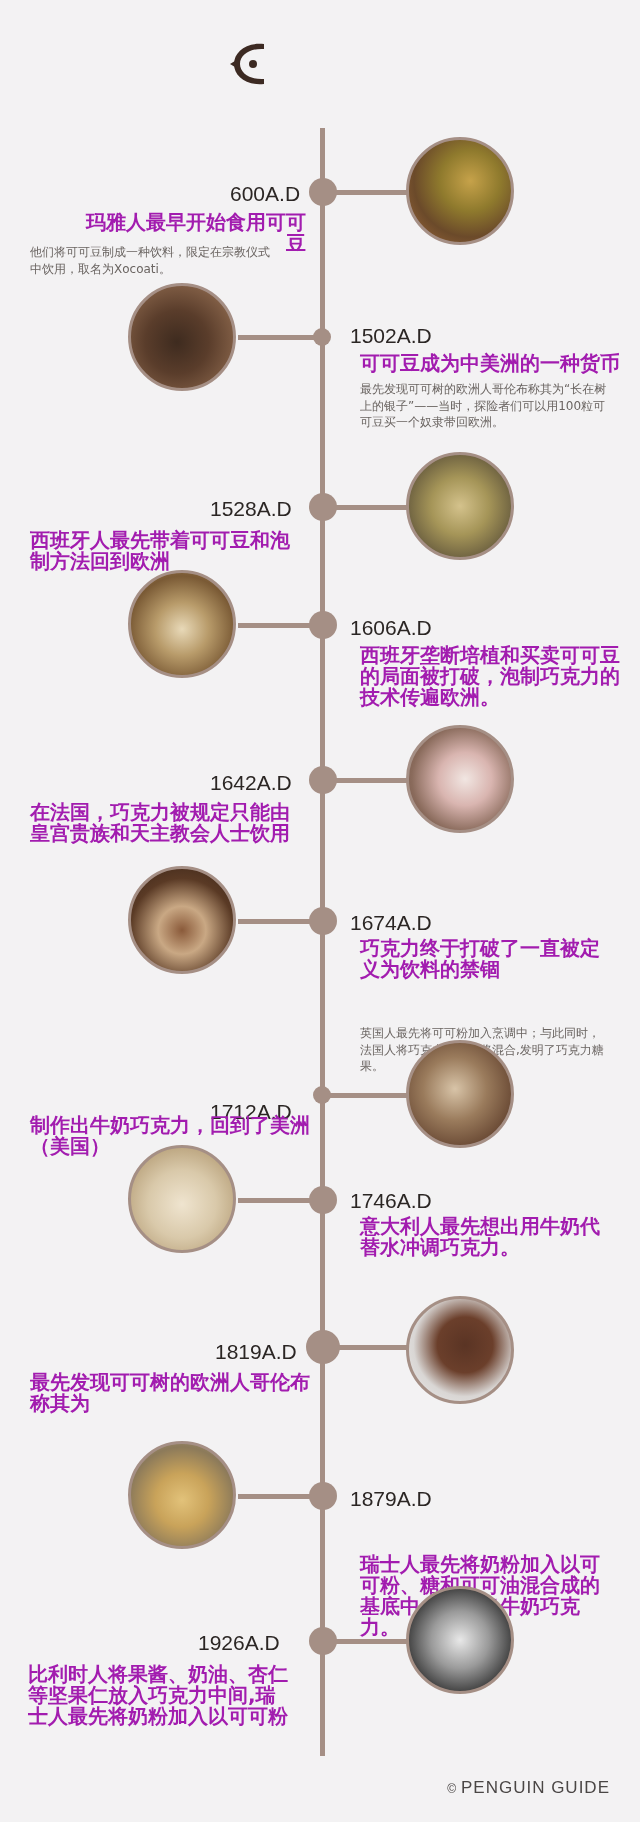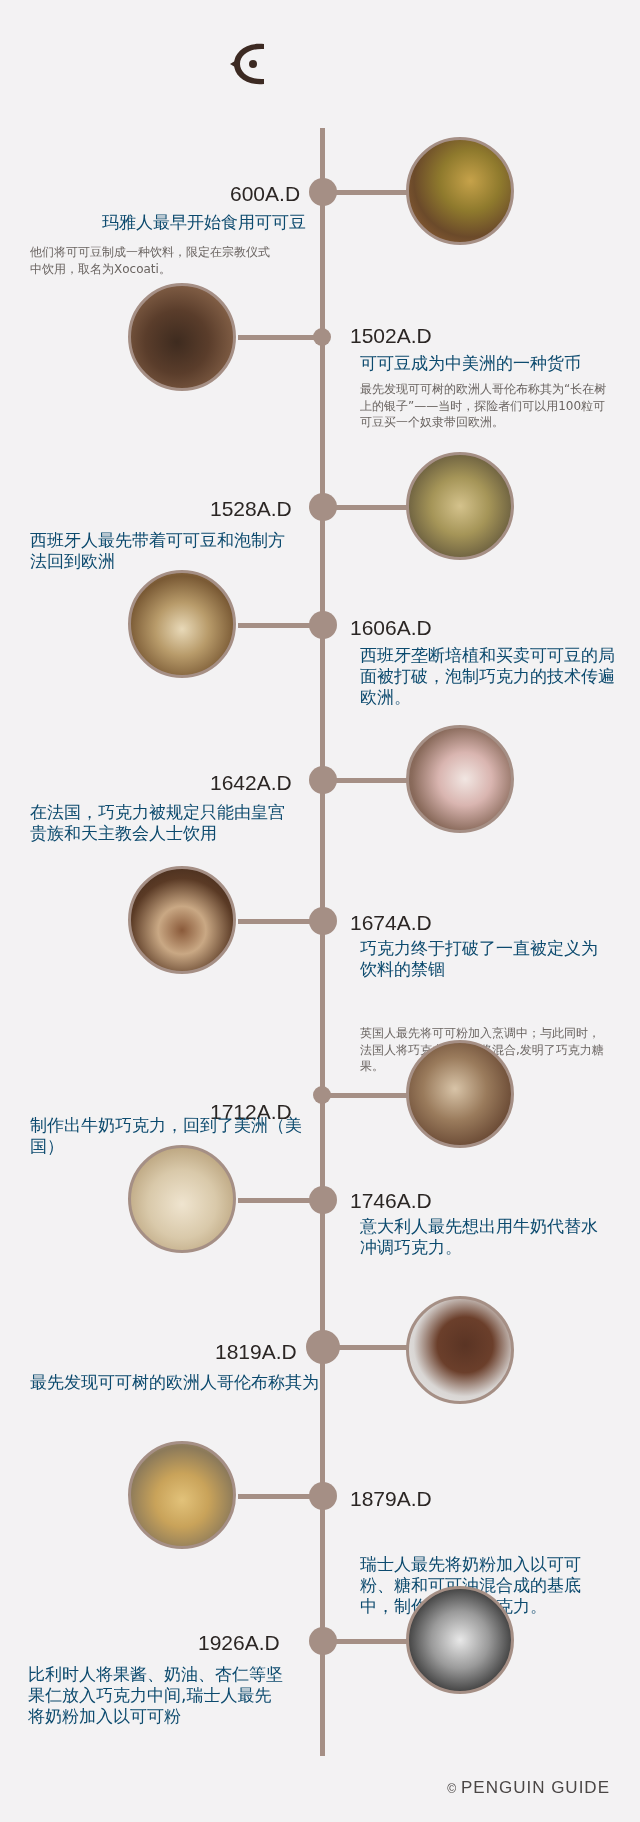"玛雅人最早开始食用可可豆" .head { color: #0c4a6e -> #a21caf; font-size: 17px -> 20px; font-weight: normal -> bold }
